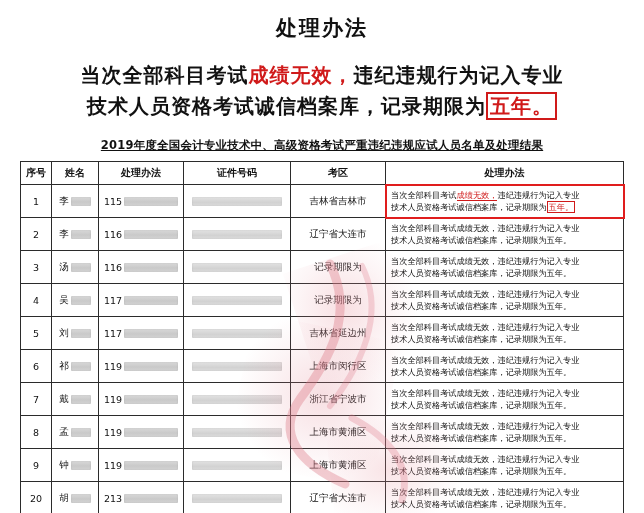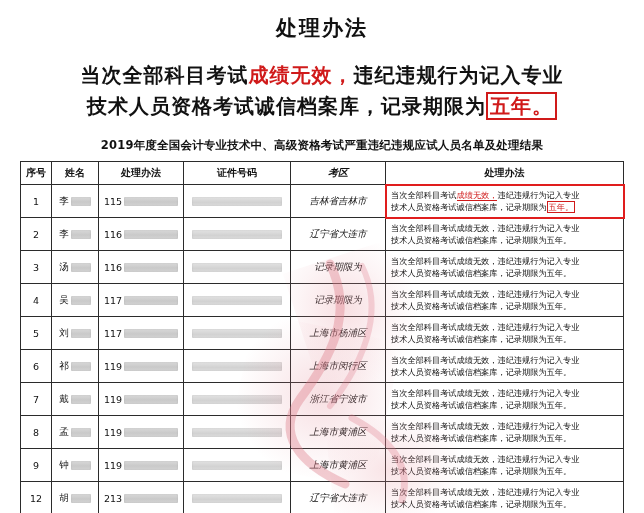"2019年度全国会计专业技术中、高级资格考试严重违纪违规应试人员名单及处理结果" .sub-caption { text-decoration: none -> underline }
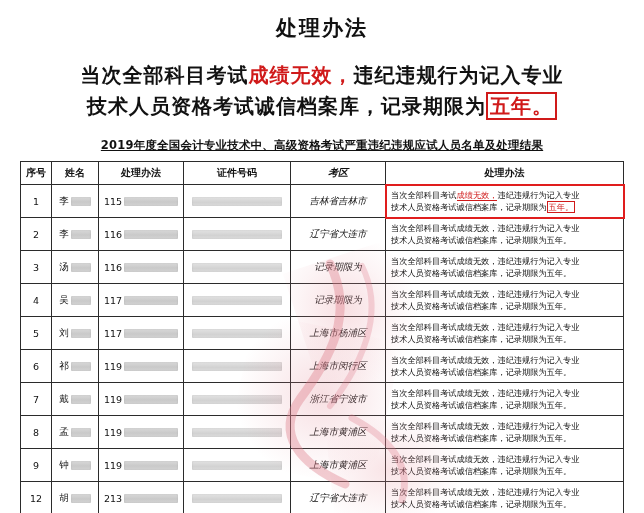"考区" .c-area { font-style: italic -> none }
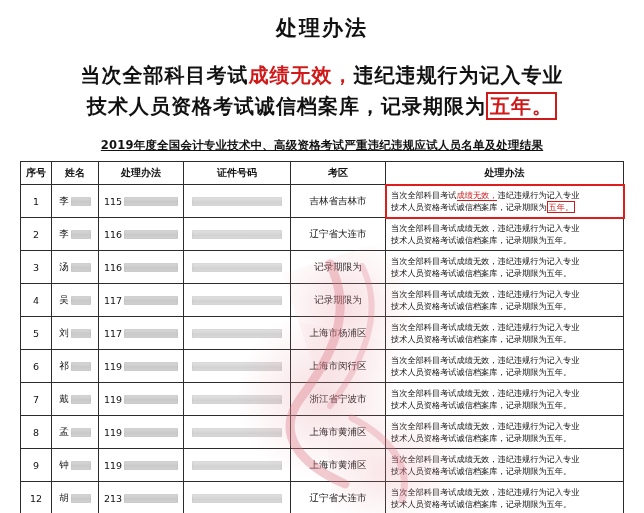"上海市杨浦区" td.c-area { text: 上海市杨浦区 -> 吉林省延边州 }
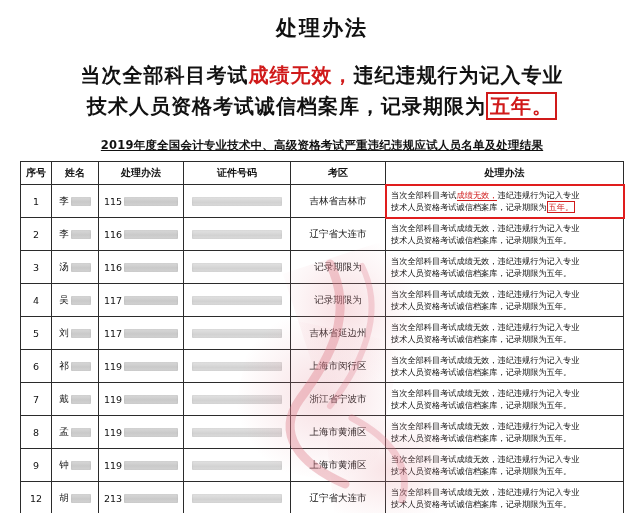"12" td.c-no { text: 12 -> 20 }
